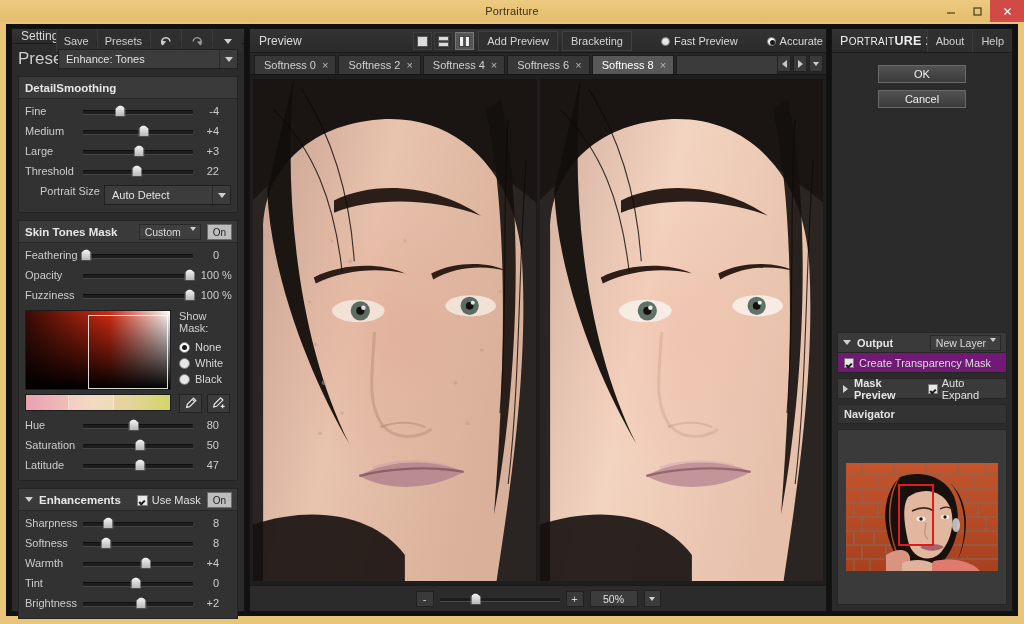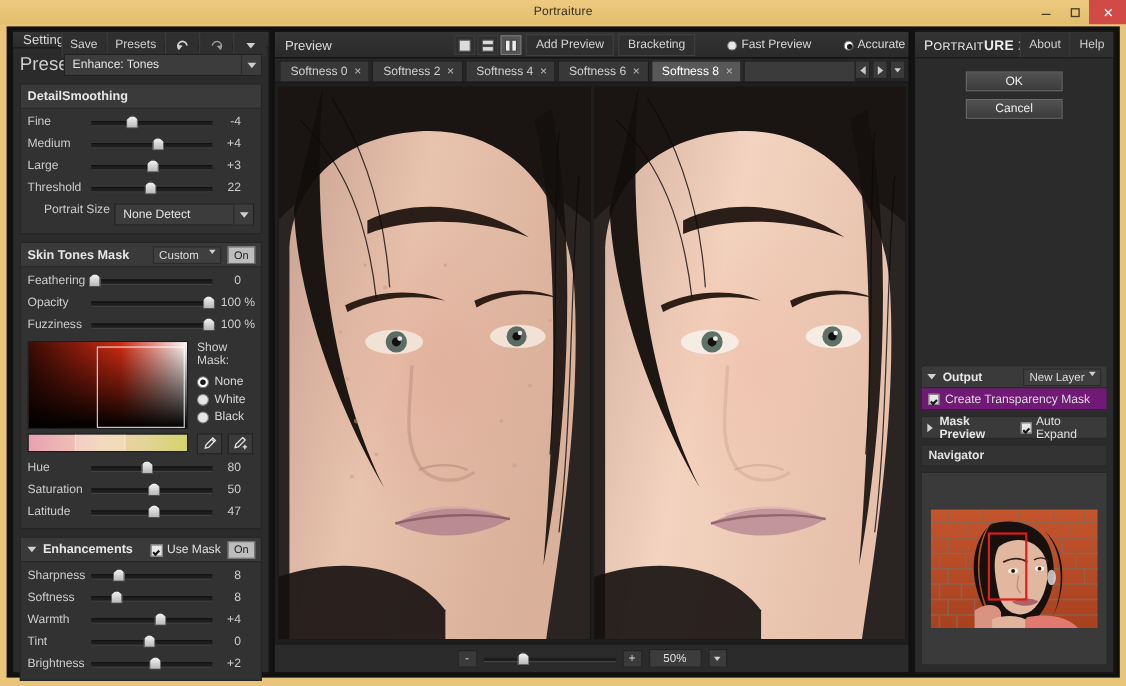"Preview" .preview { background: #000000 -> #0ea5e9 }
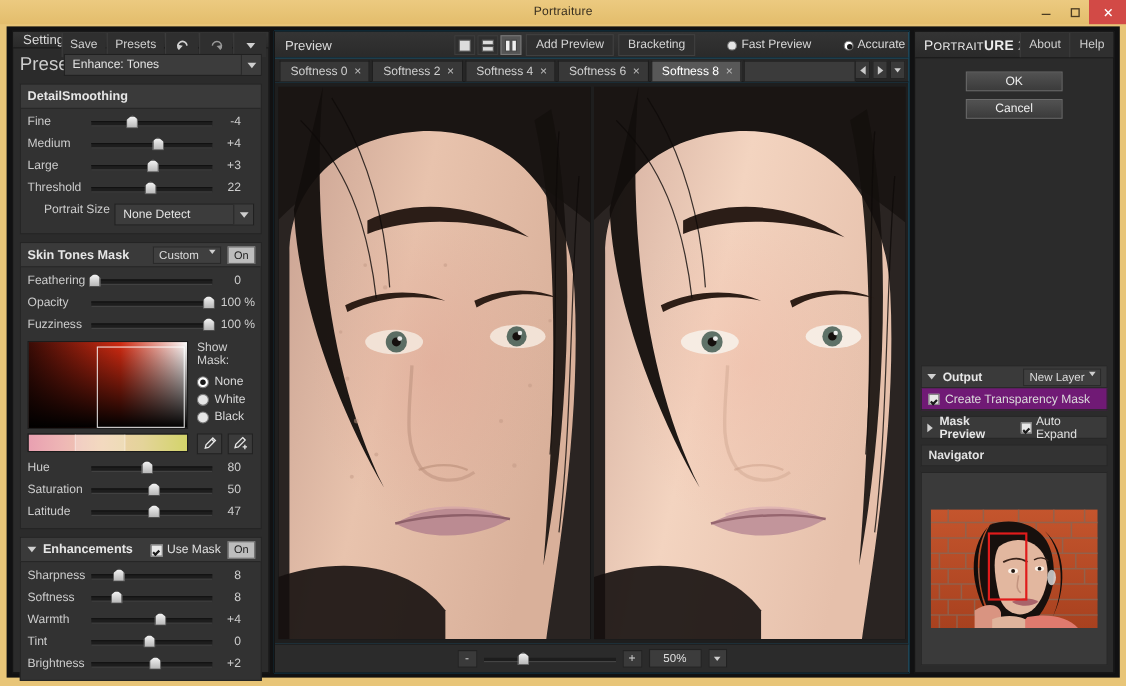"None Detect" span { text: None -> Auto }
